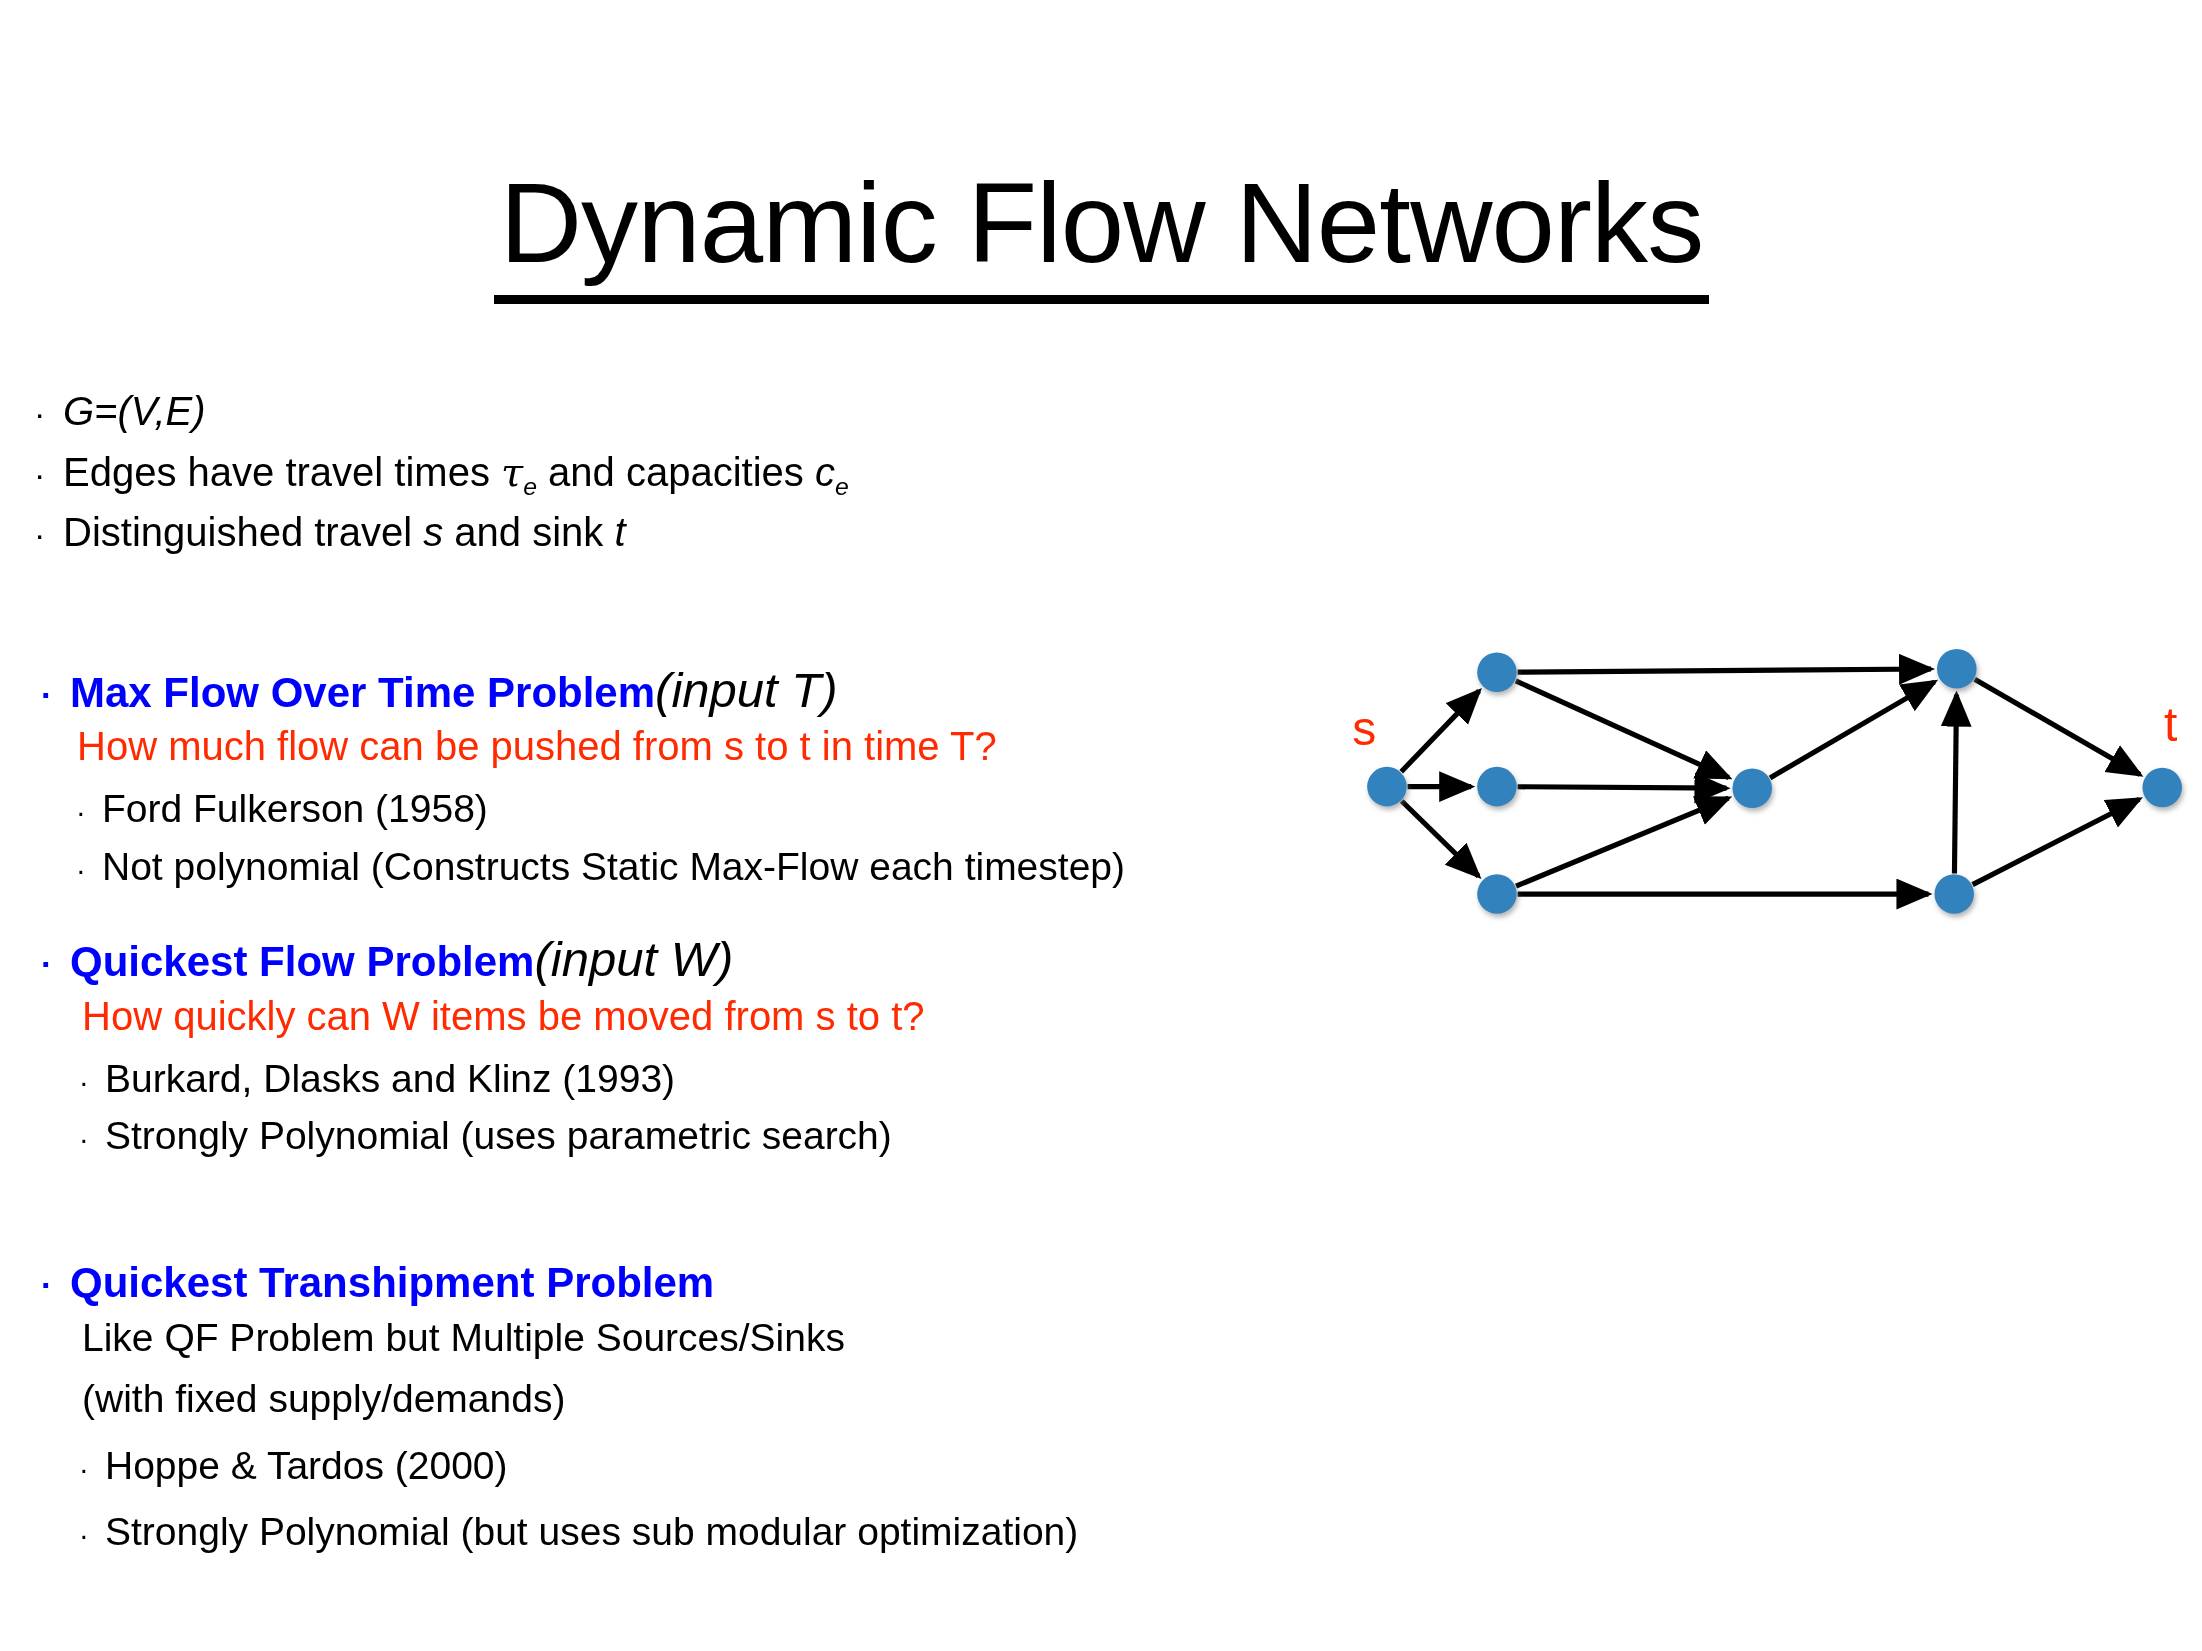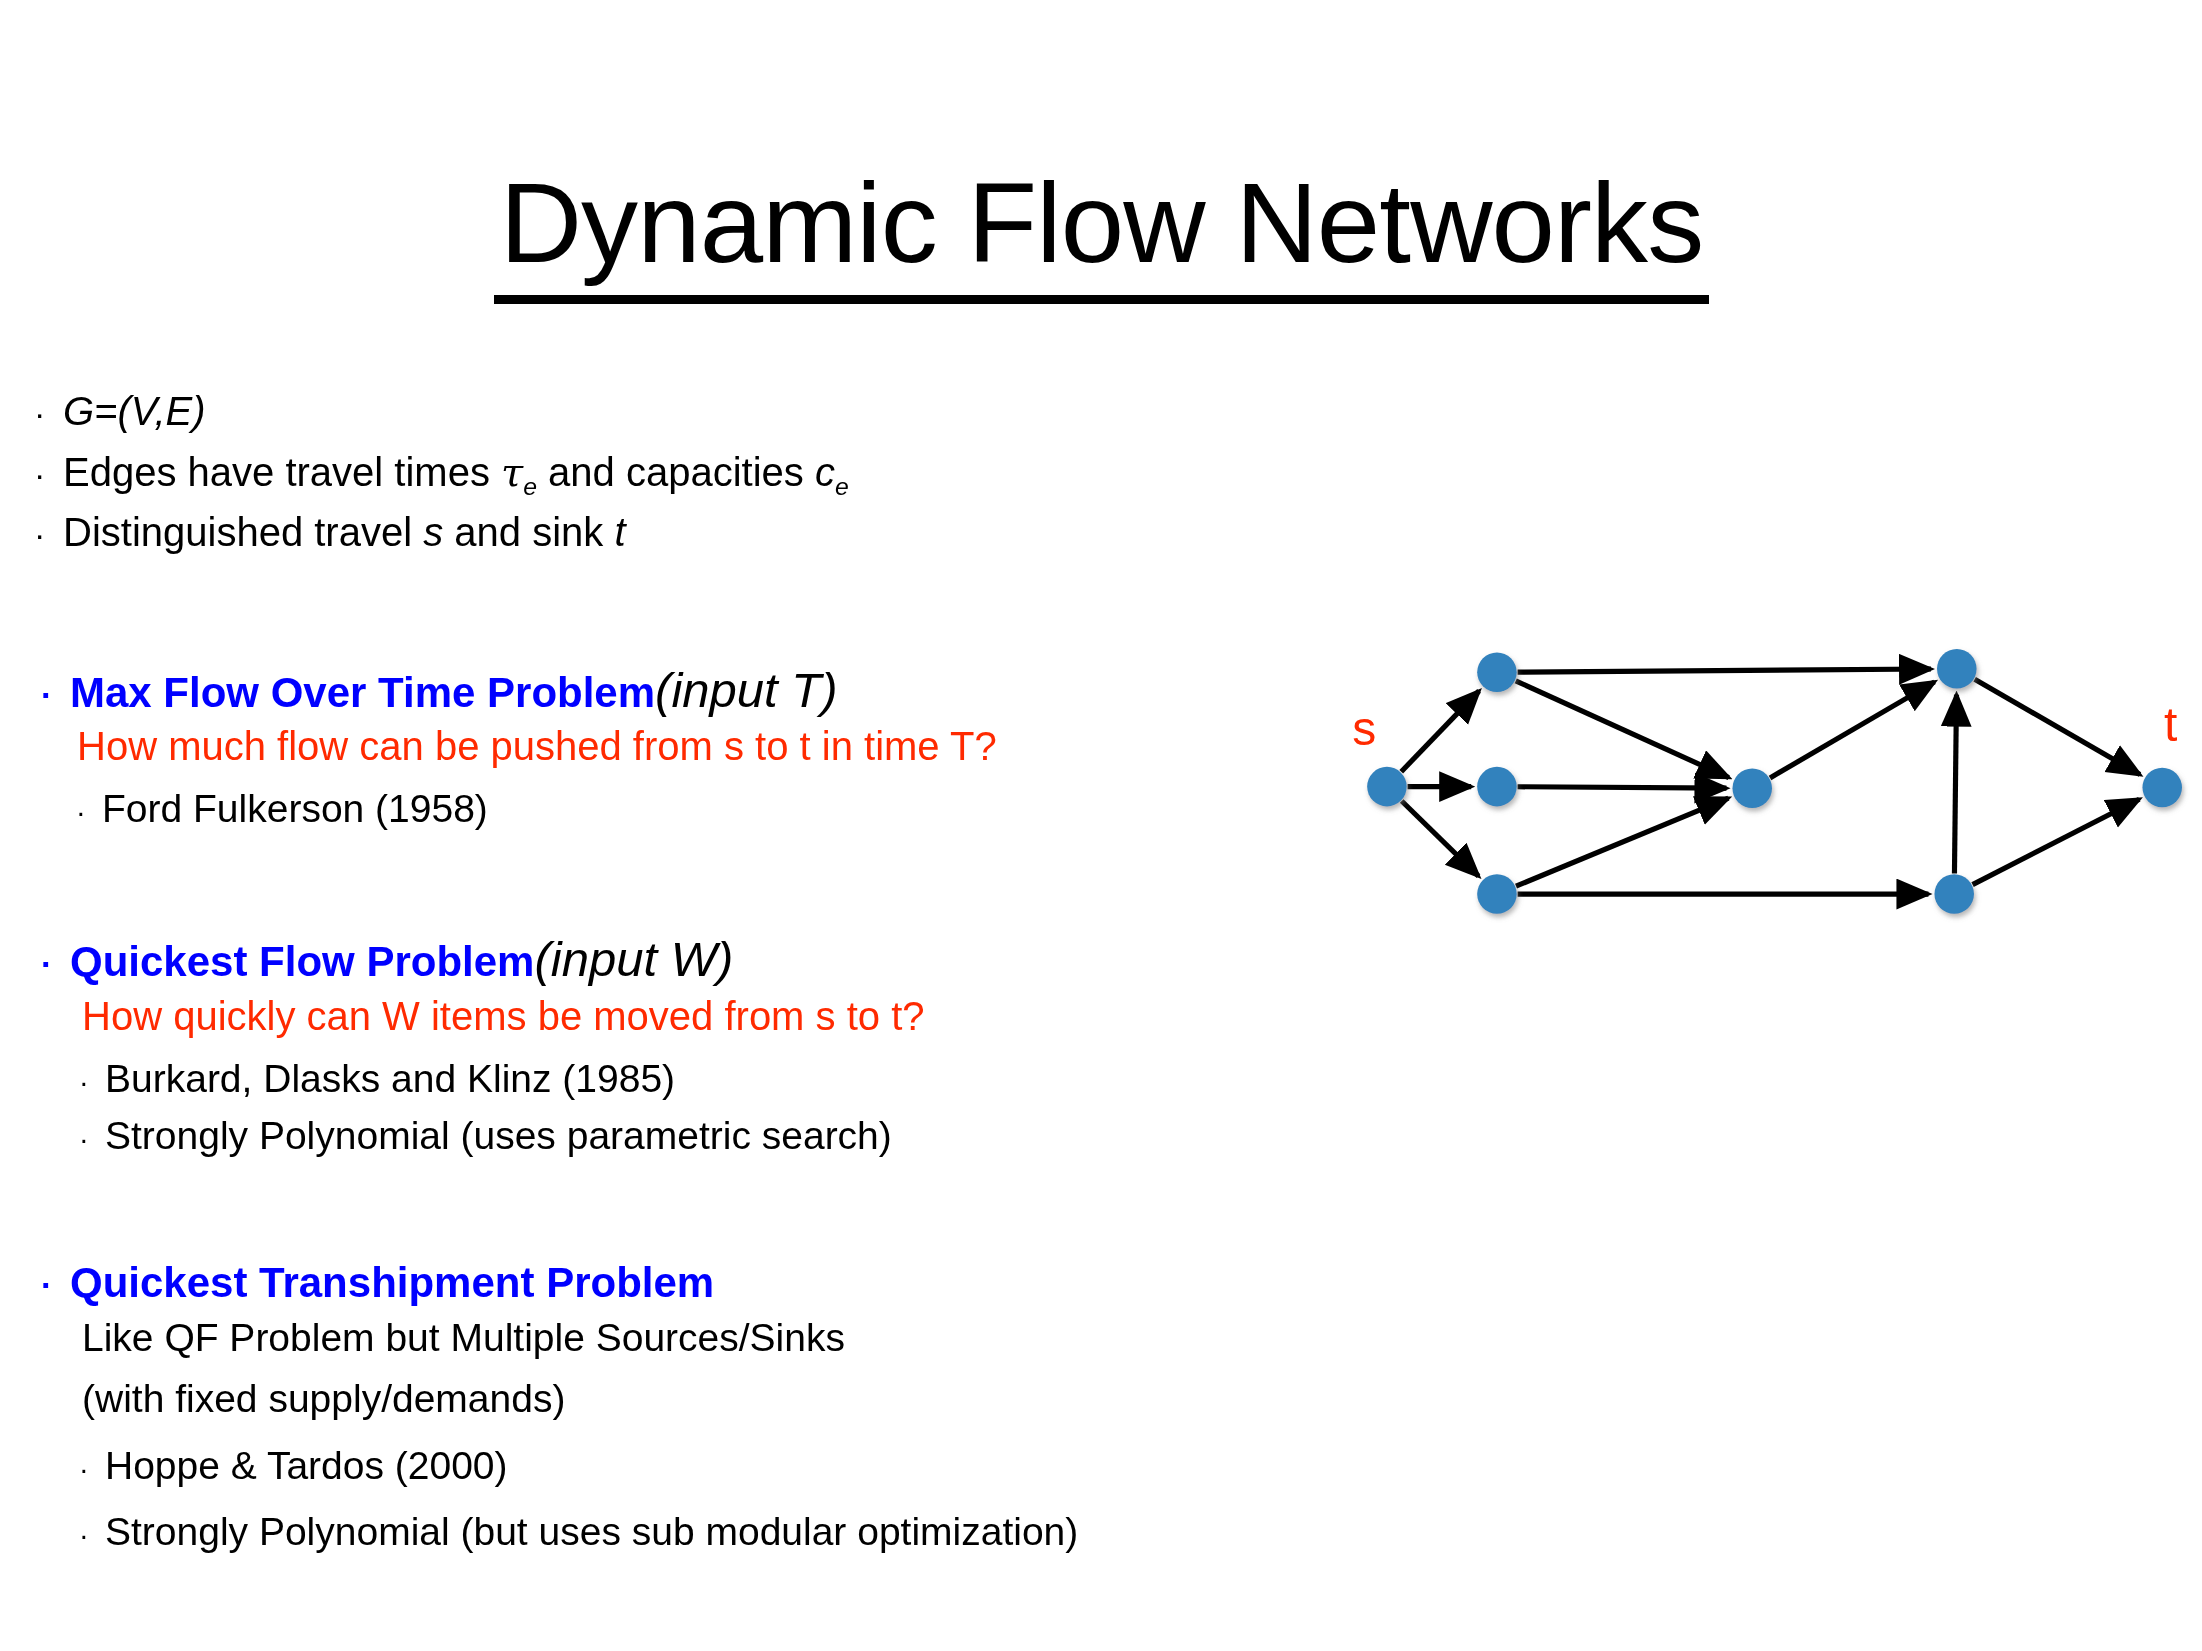"· Not polynomial (Constructs Static" div.line { html: none -> <div> <span>·</span><span>Not polynomial (Constructs Static Max-Flow each timestep)</span> </div> }
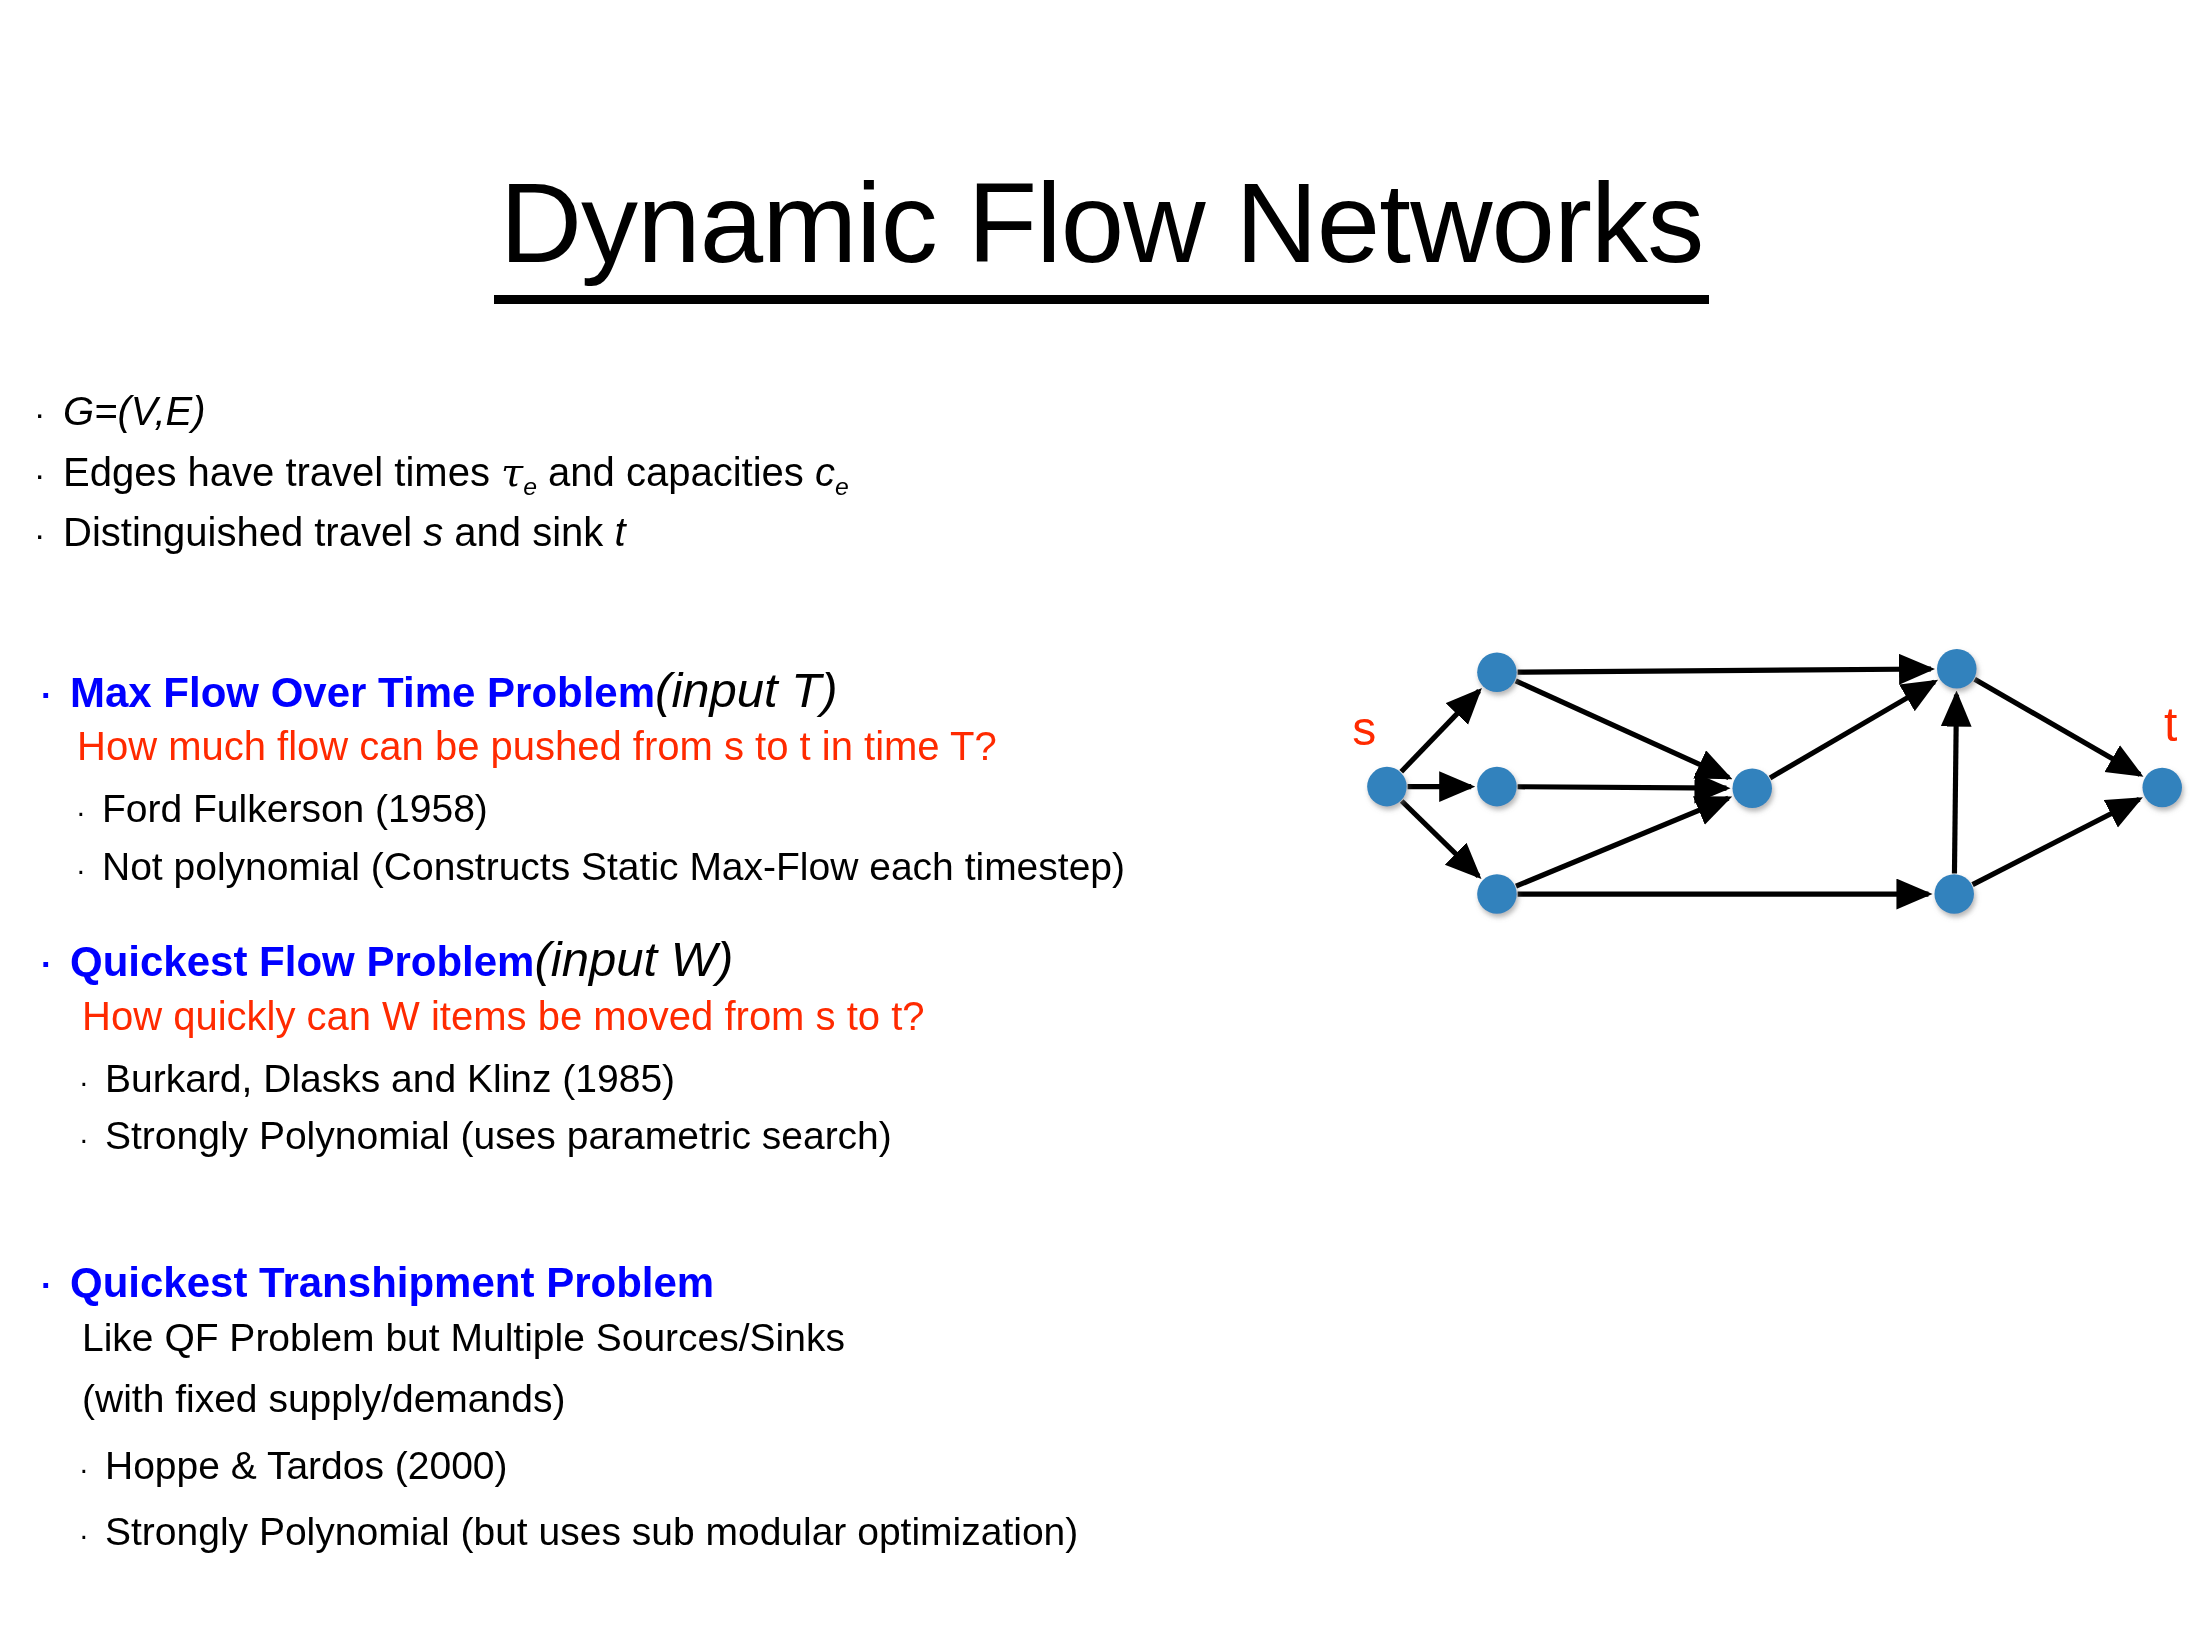"Burkard, Dlasks and Klinz (1985)" span { text: 1985 -> 1993 }
